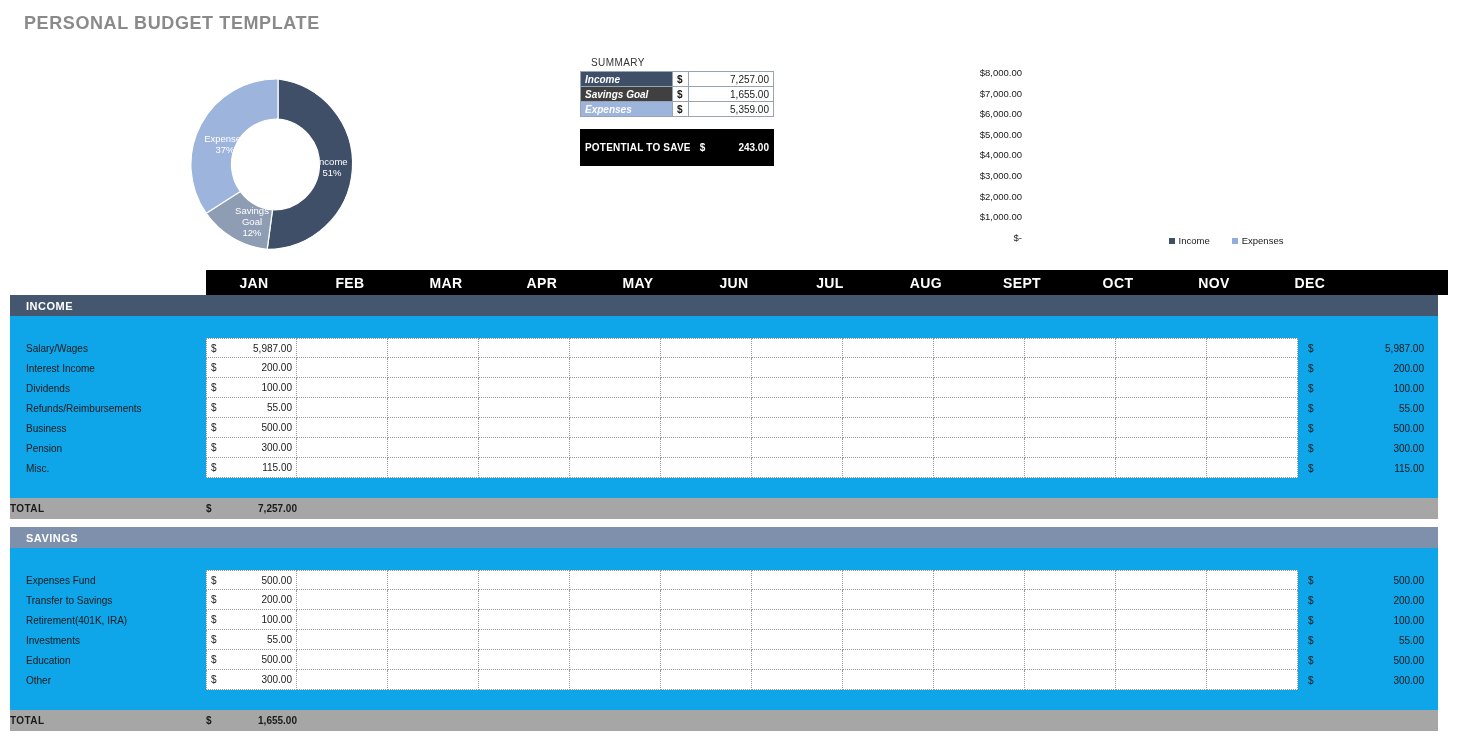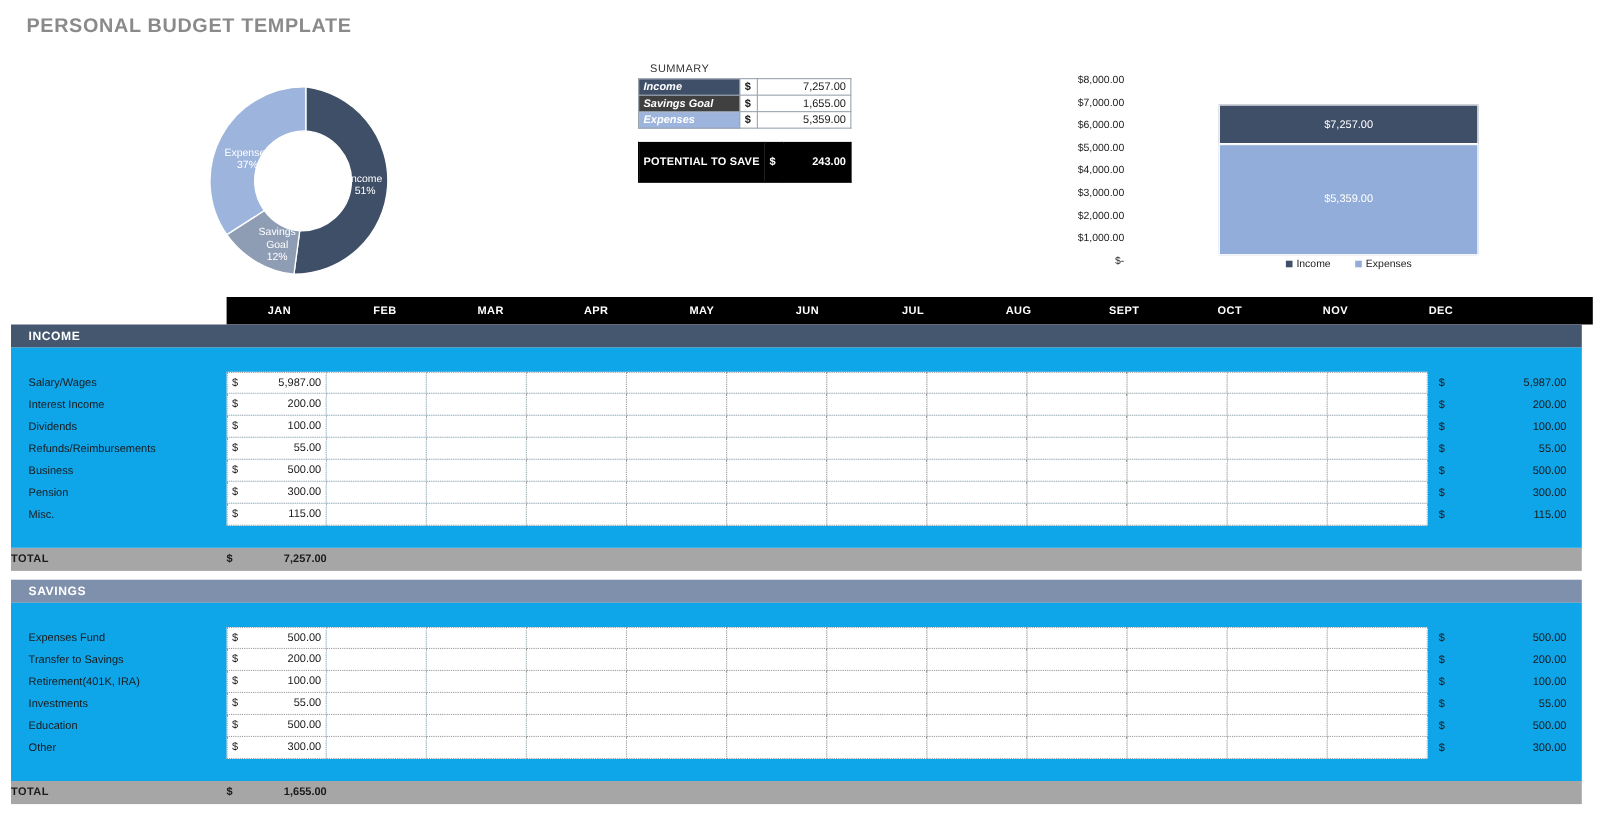"$7,257.00" div.bc-plot { html: <div> <div> <span>$7,257.00</span> </div> <div> <span>$5,359.00</span> </div> </div> -> none }
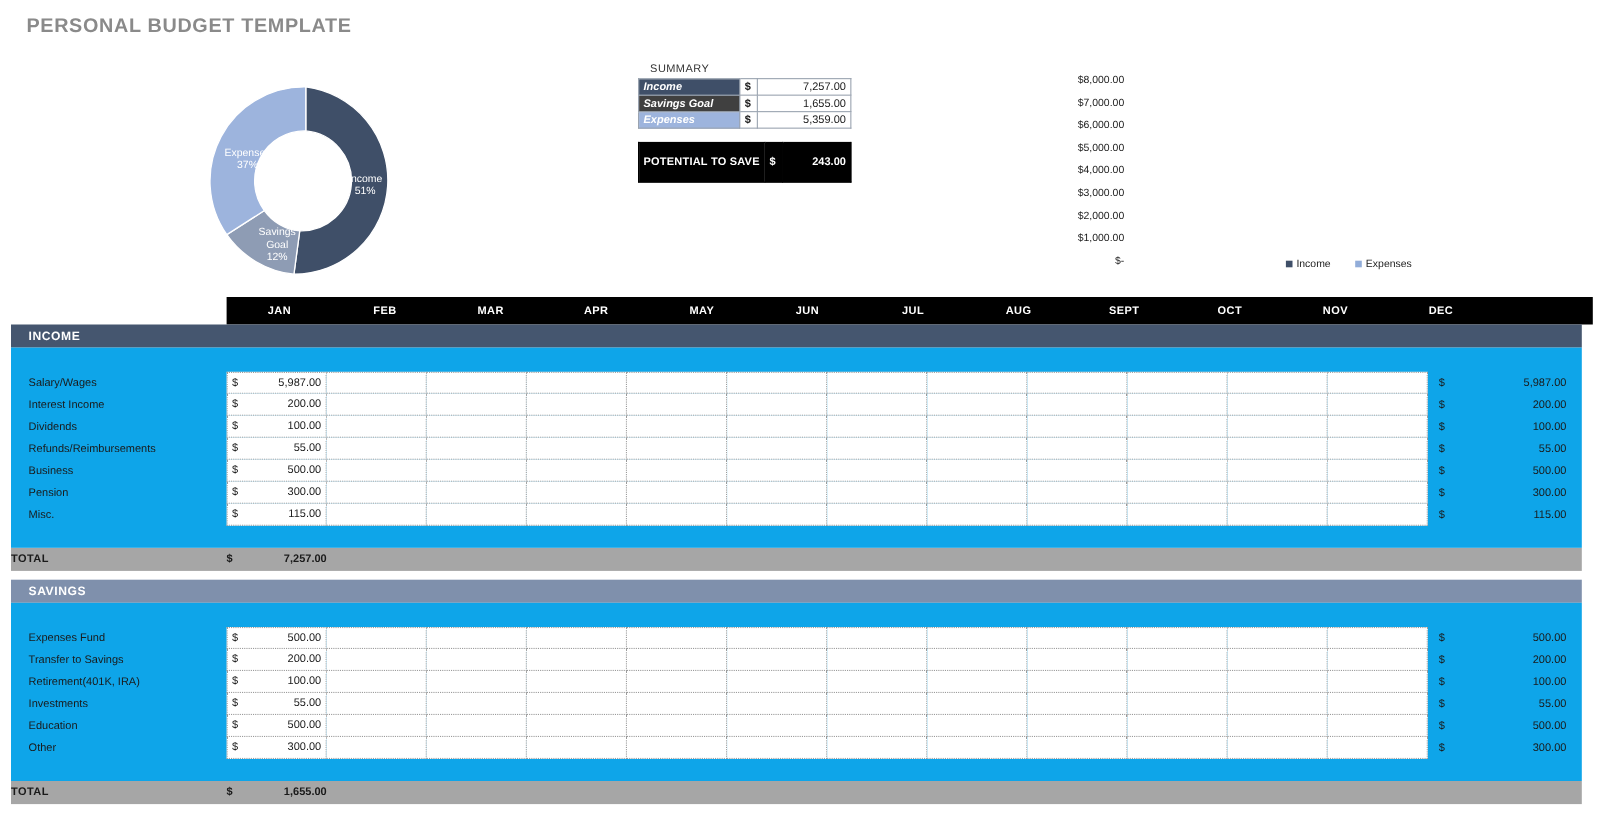"JAN" .month-header .mh-cell { font-size: 10px -> 14px }
